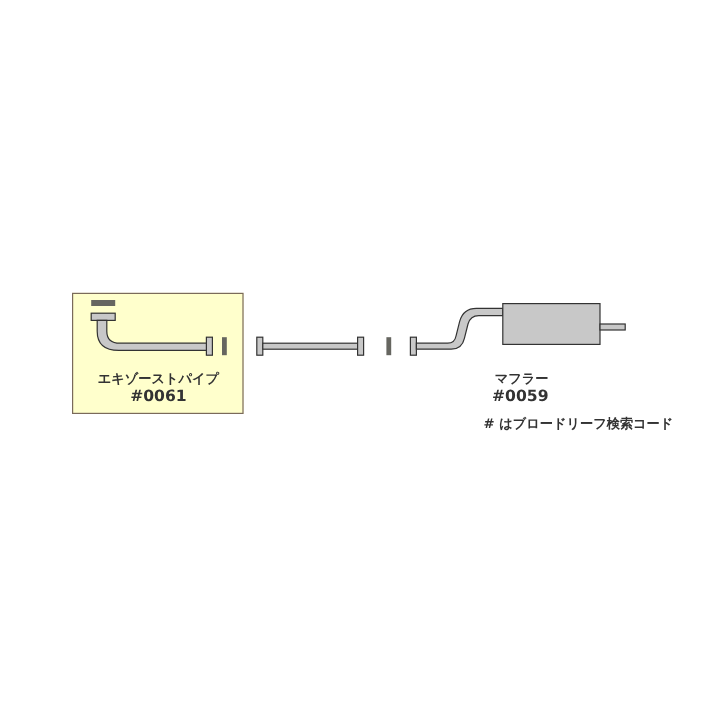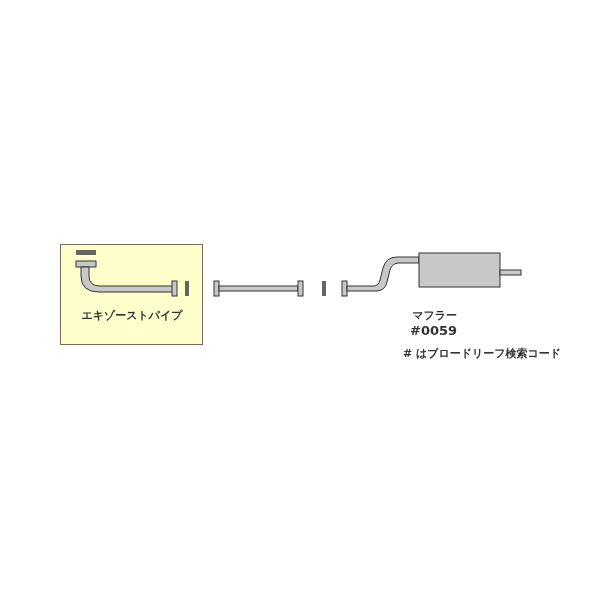"#0061" div.code { html: none -> <div>#0061</div> }
